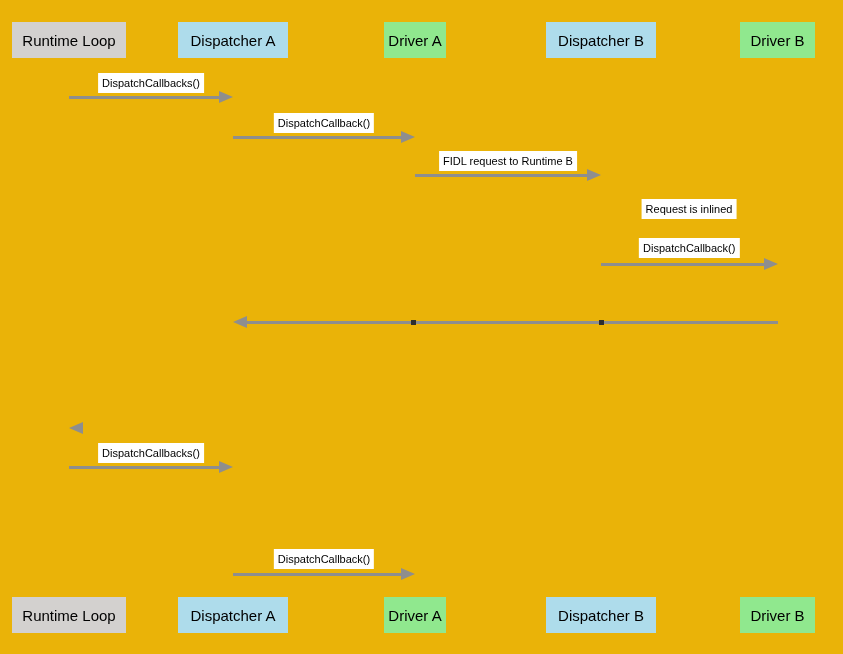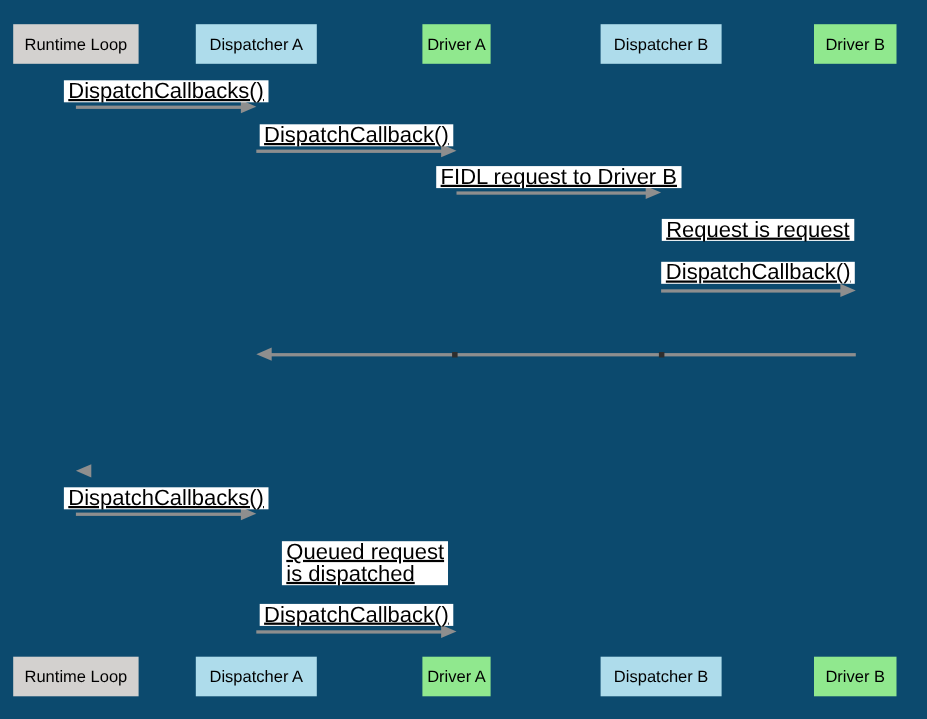"Runtime Loop" div.stage { background: #0c4a6e -> #eab308 }
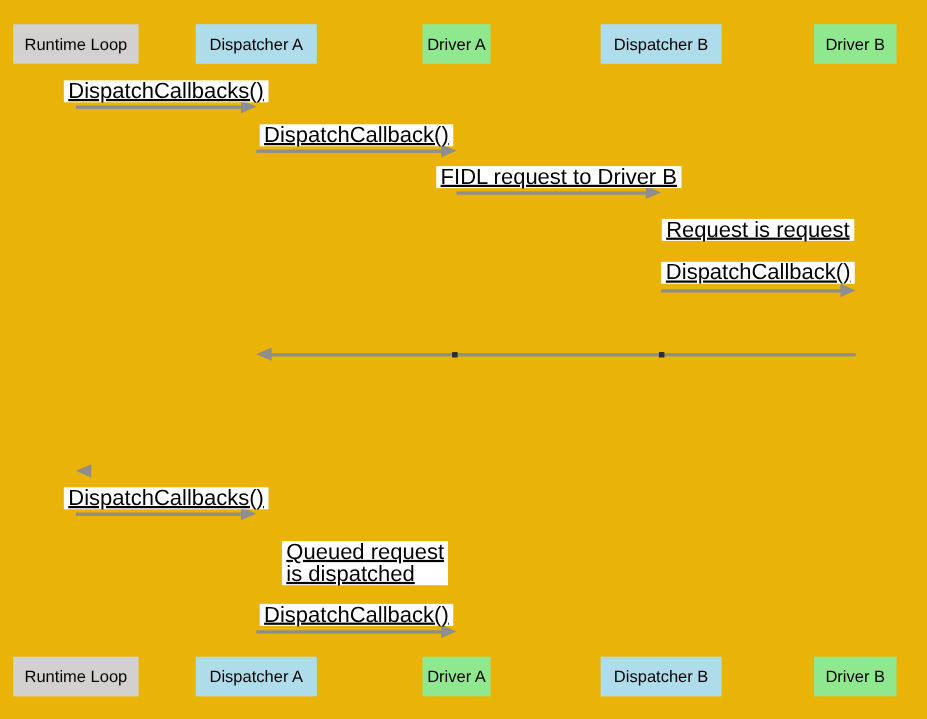"DispatchCallbacks()" .msg-label { font-size: 20px -> 11px; text-align: left -> center; text-decoration: underline -> none }
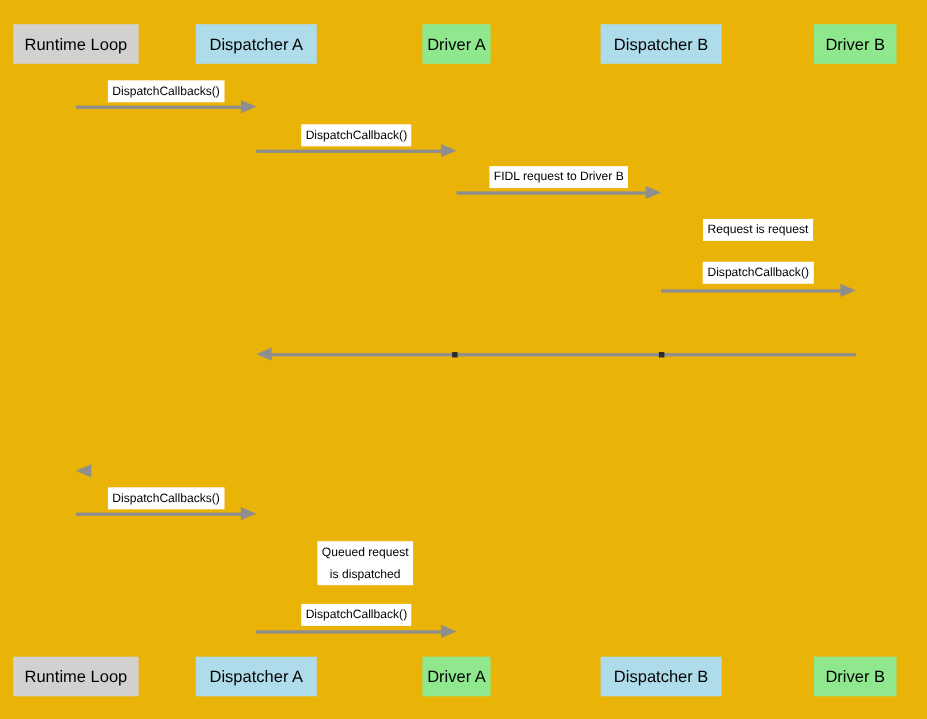"FIDL request to Driver B" div.msg-label { text: Driver -> Runtime }
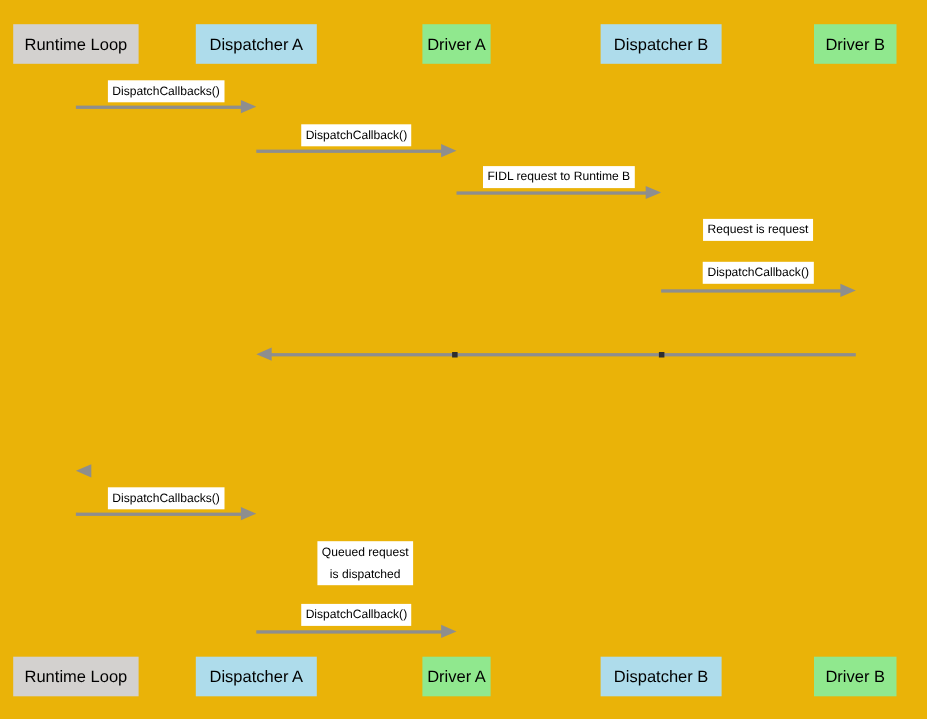"Request is request" div.msg-label { text: request -> inlined }
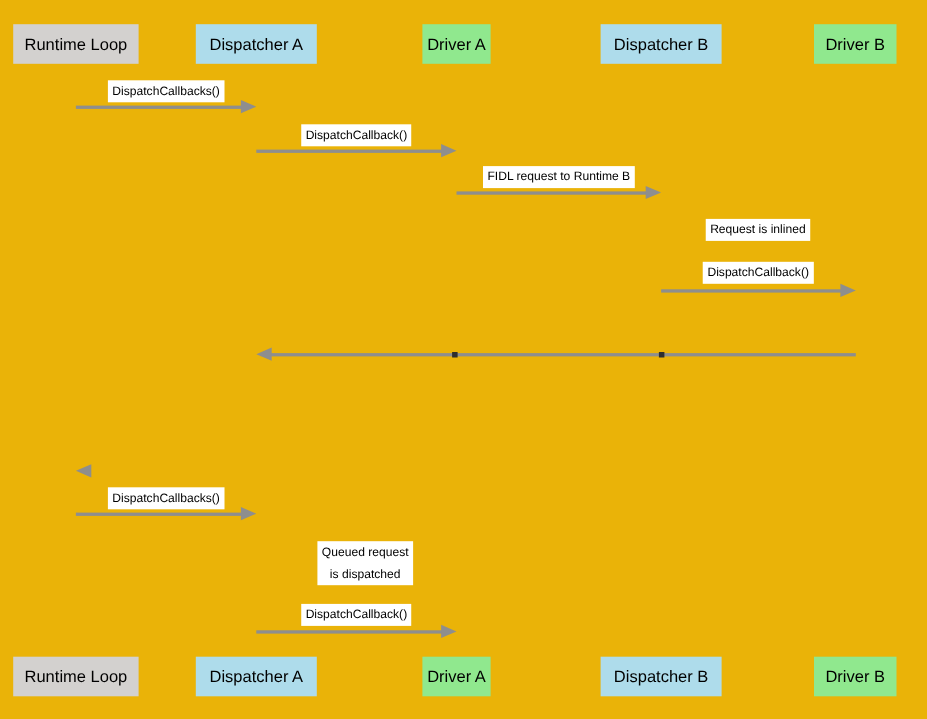"Queued request" div.msg-label { html: <div>Queued request<br>is dispatched</div> -> none }
